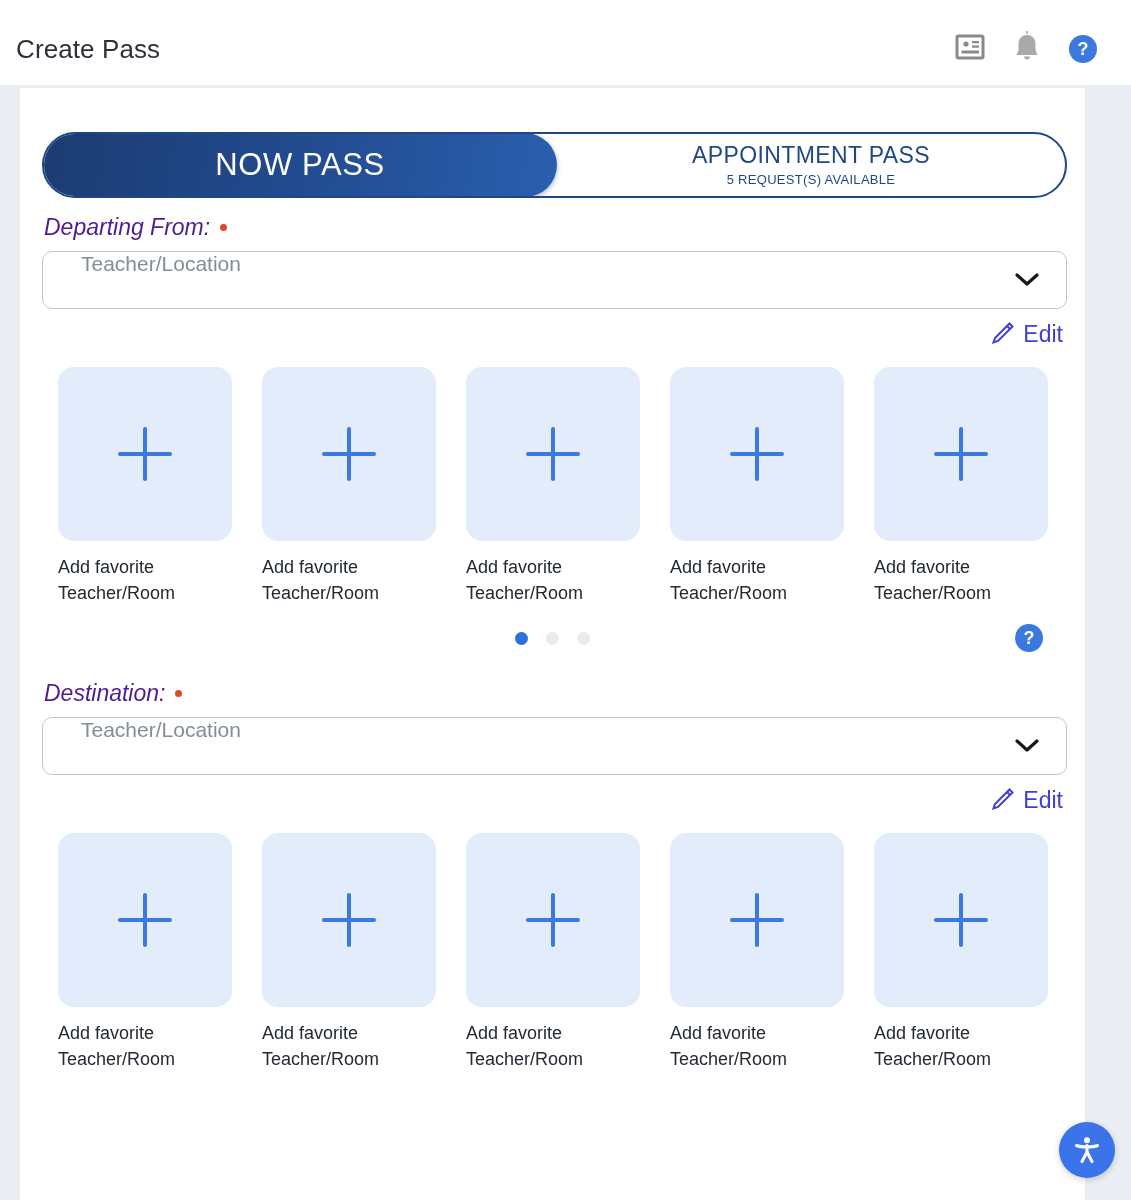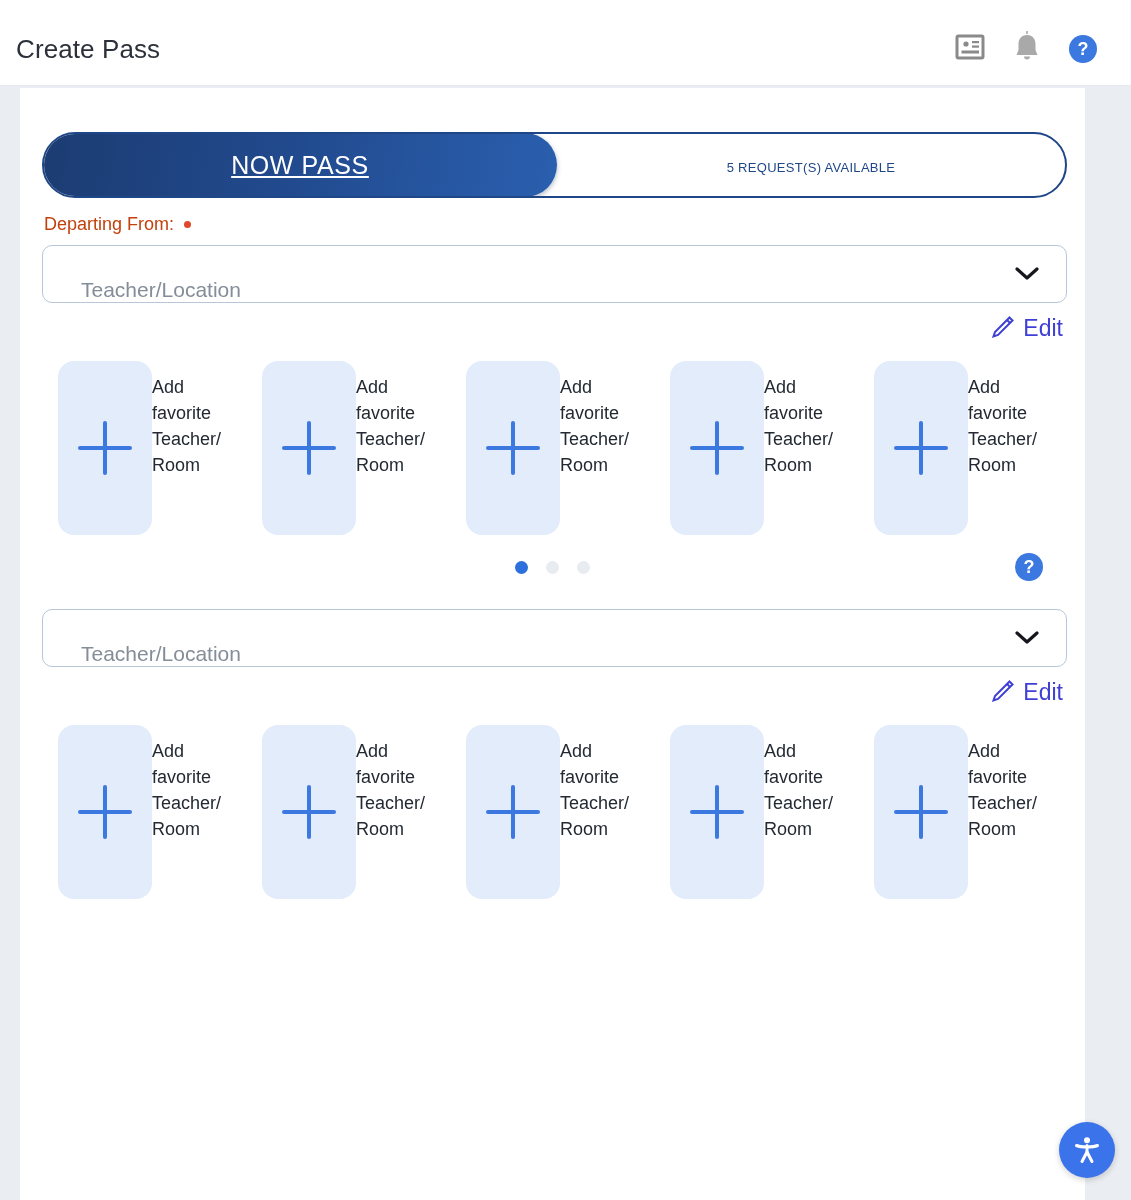"NOW PASS" .seg-active .seg-title { font-size: 25px -> 31px; text-decoration: underline -> none }
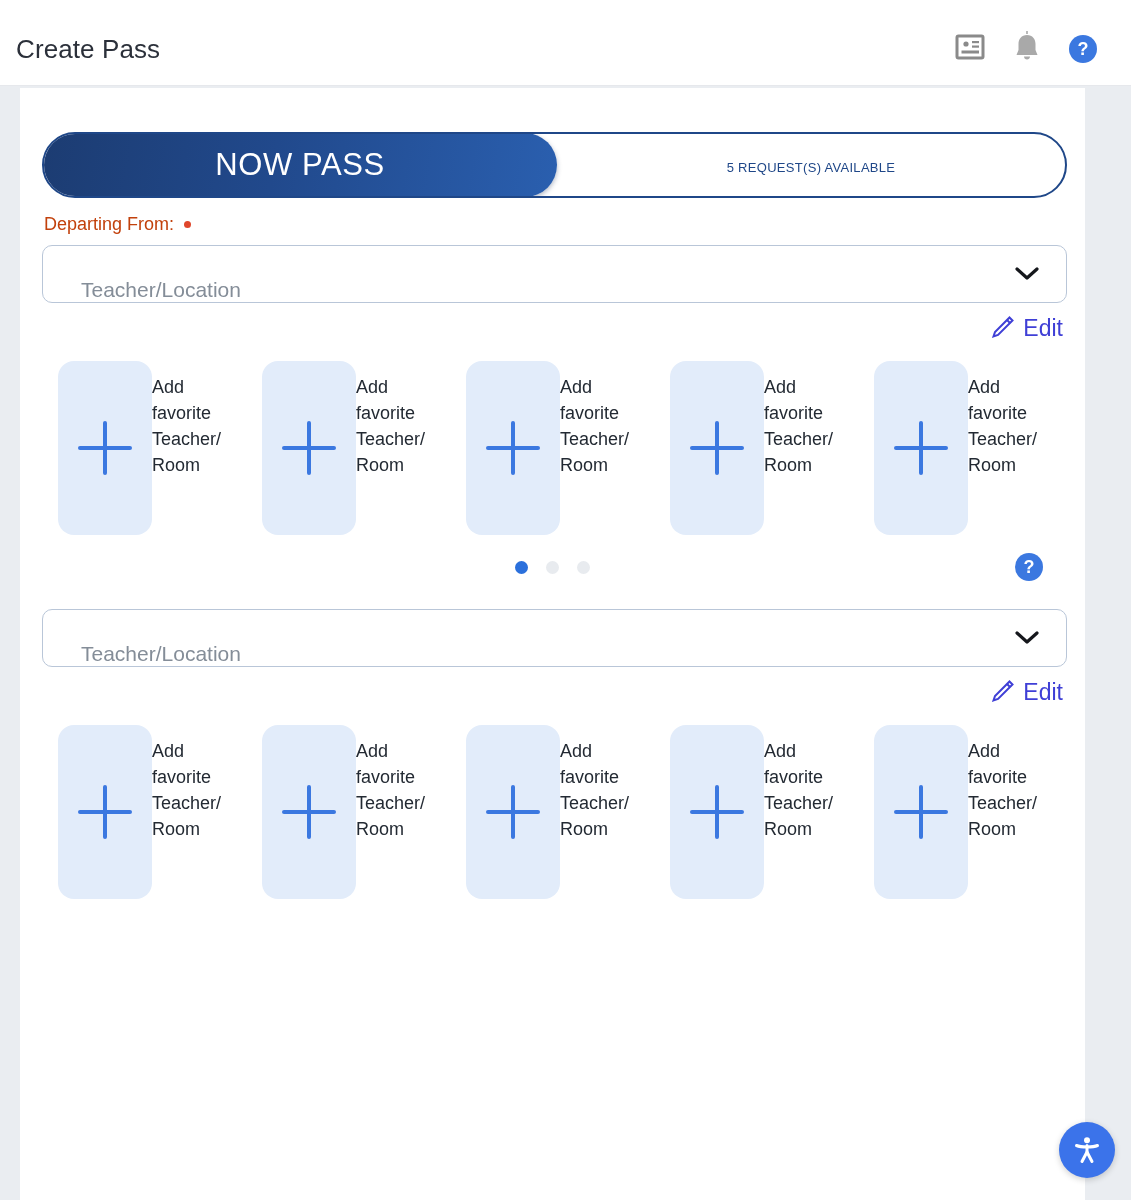"APPOINTMENT PASS" span.seg-title { html: none -> <span>APPOINTMENT PASS</span> }
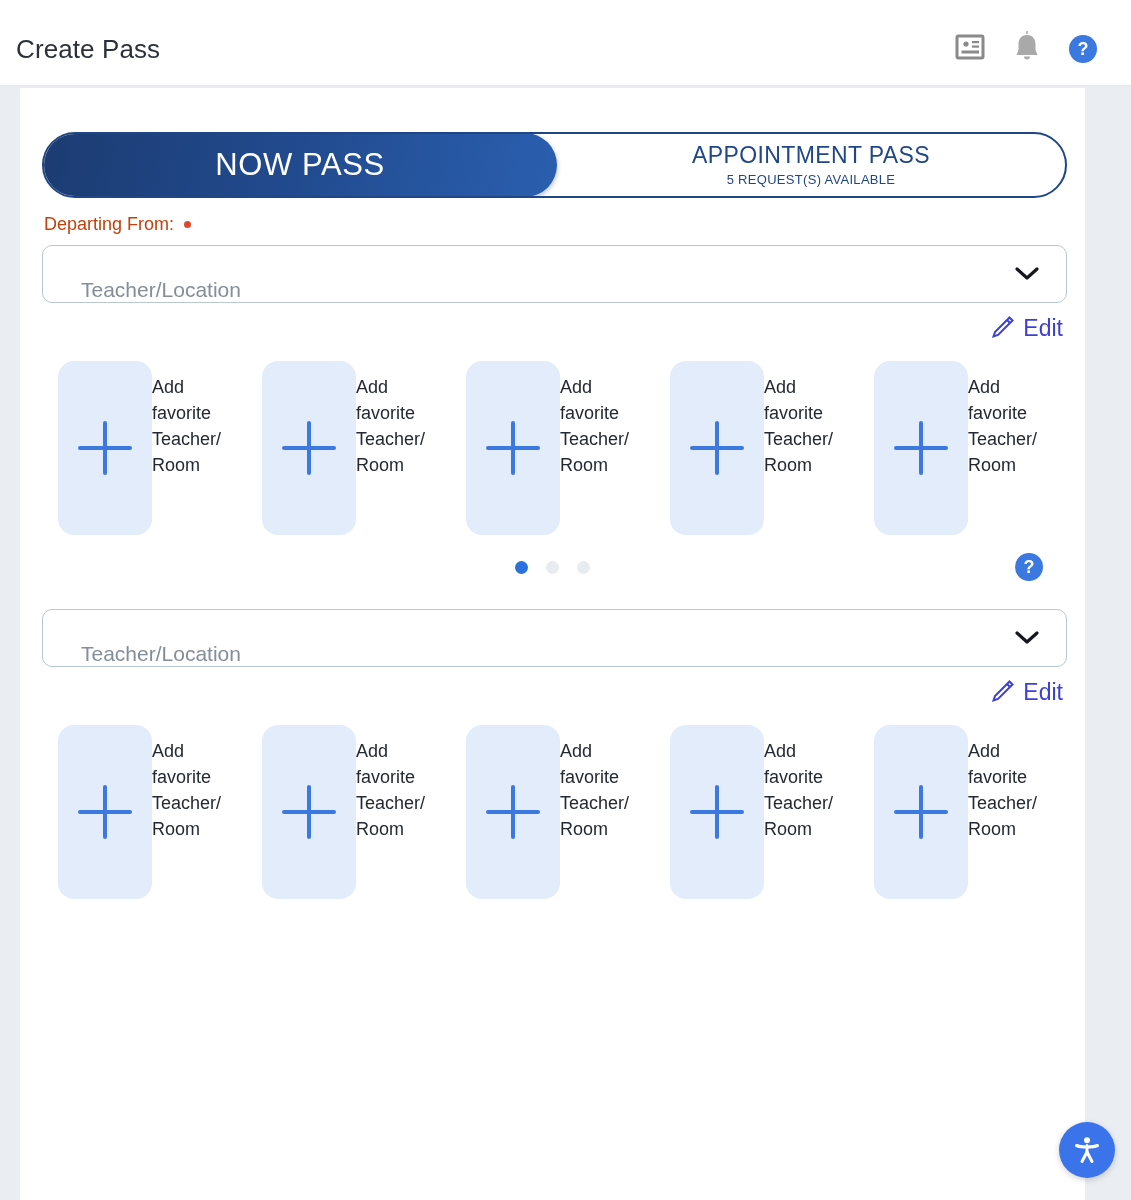"Departing From:" .field-label { color: #c2410c -> #4c1d95; font-size: 18px -> 23px; font-style: none -> italic }
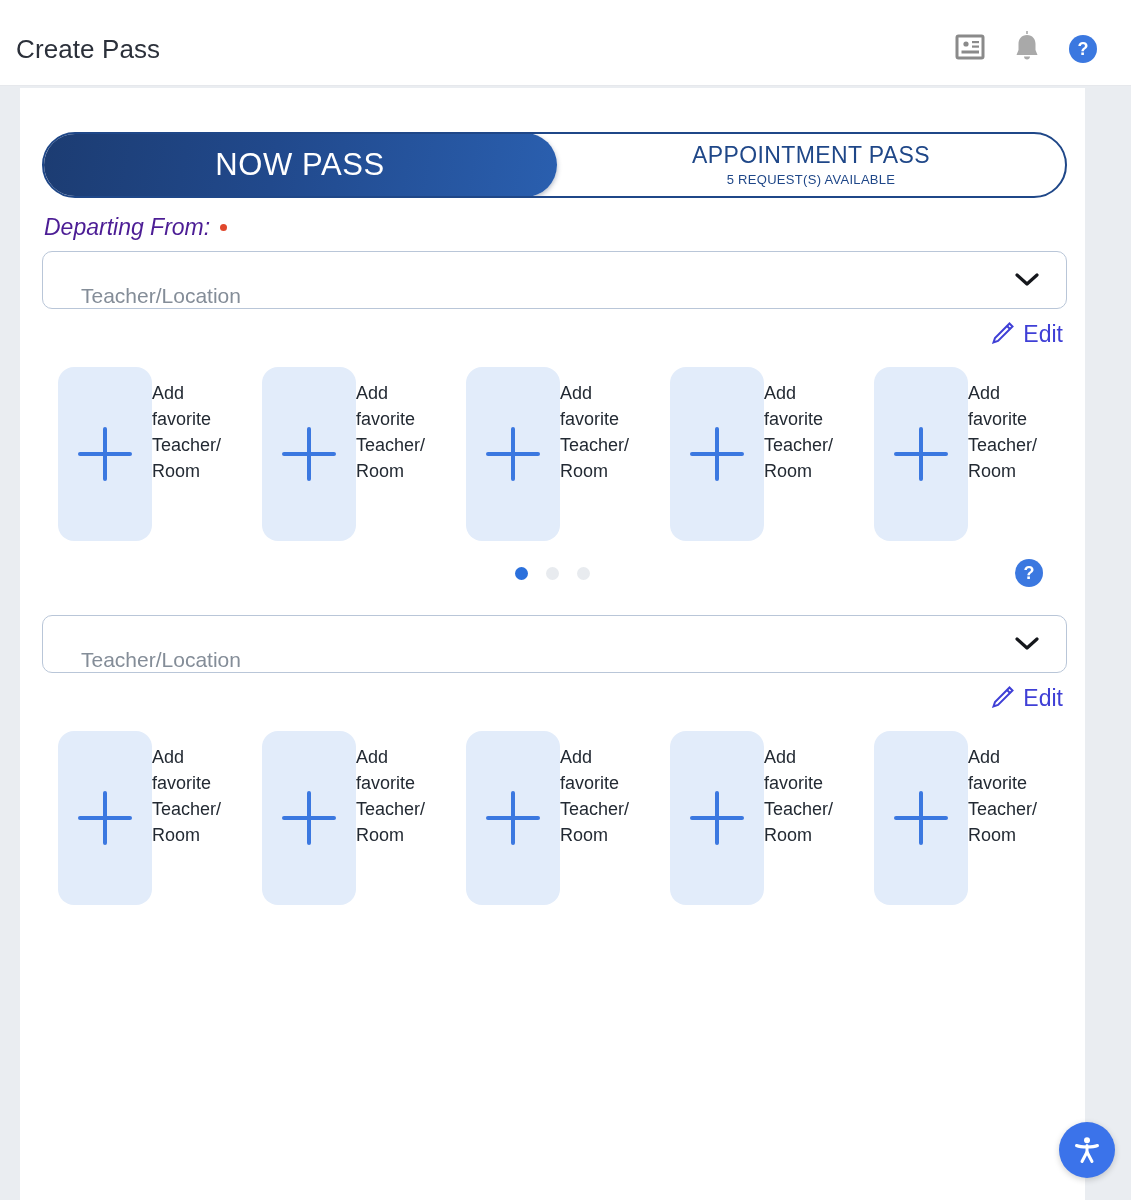"Teacher/Location" .select-box { align-items: flex-end -> flex-start }
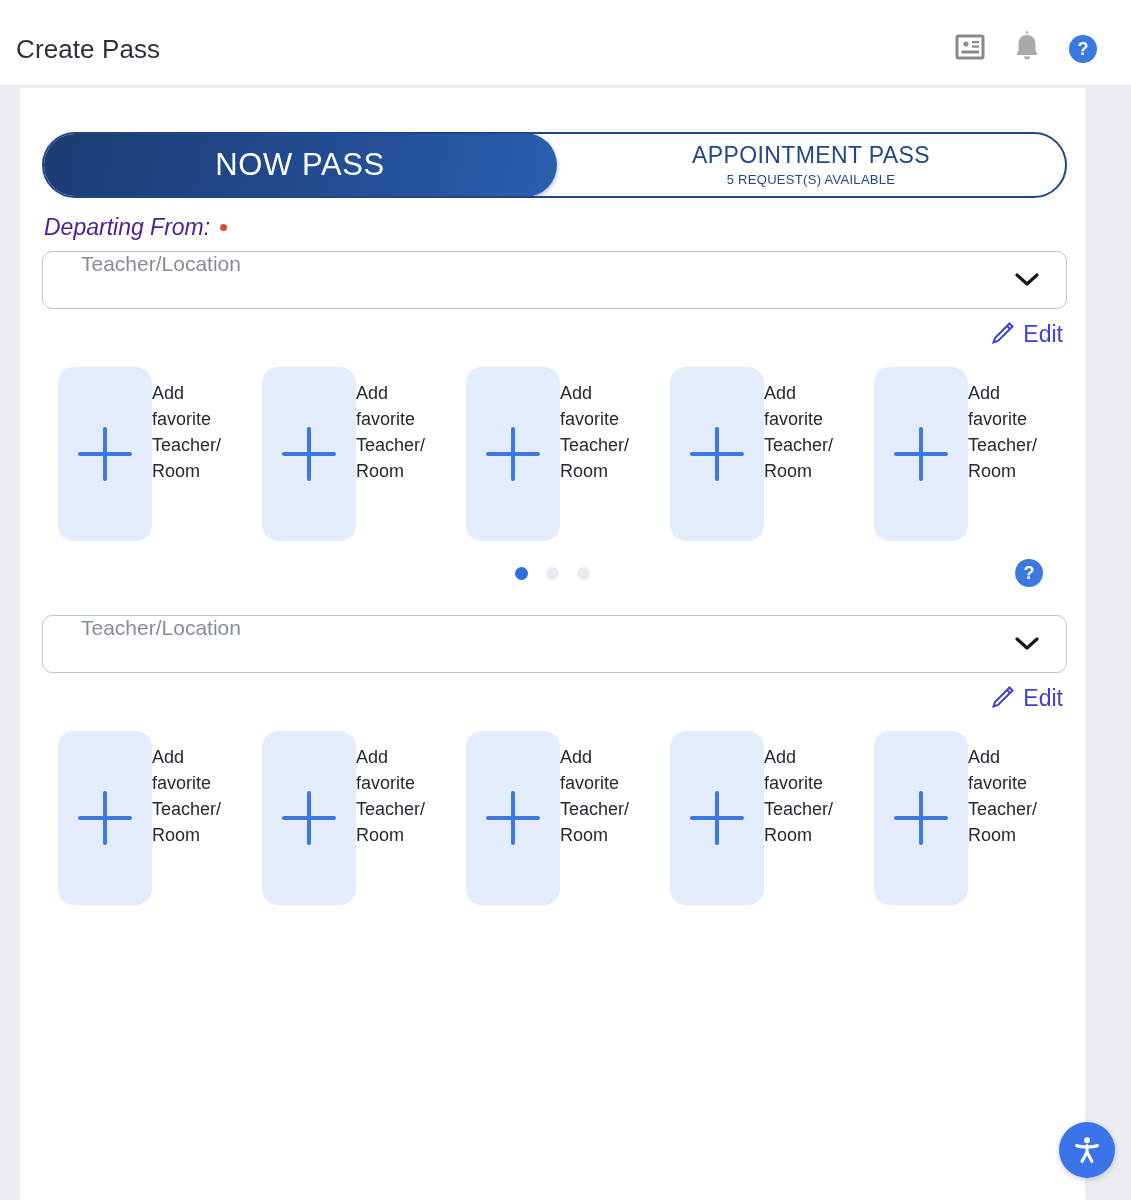"Add favorite Teacher/Room" .fav-item { flex-direction: row -> column }
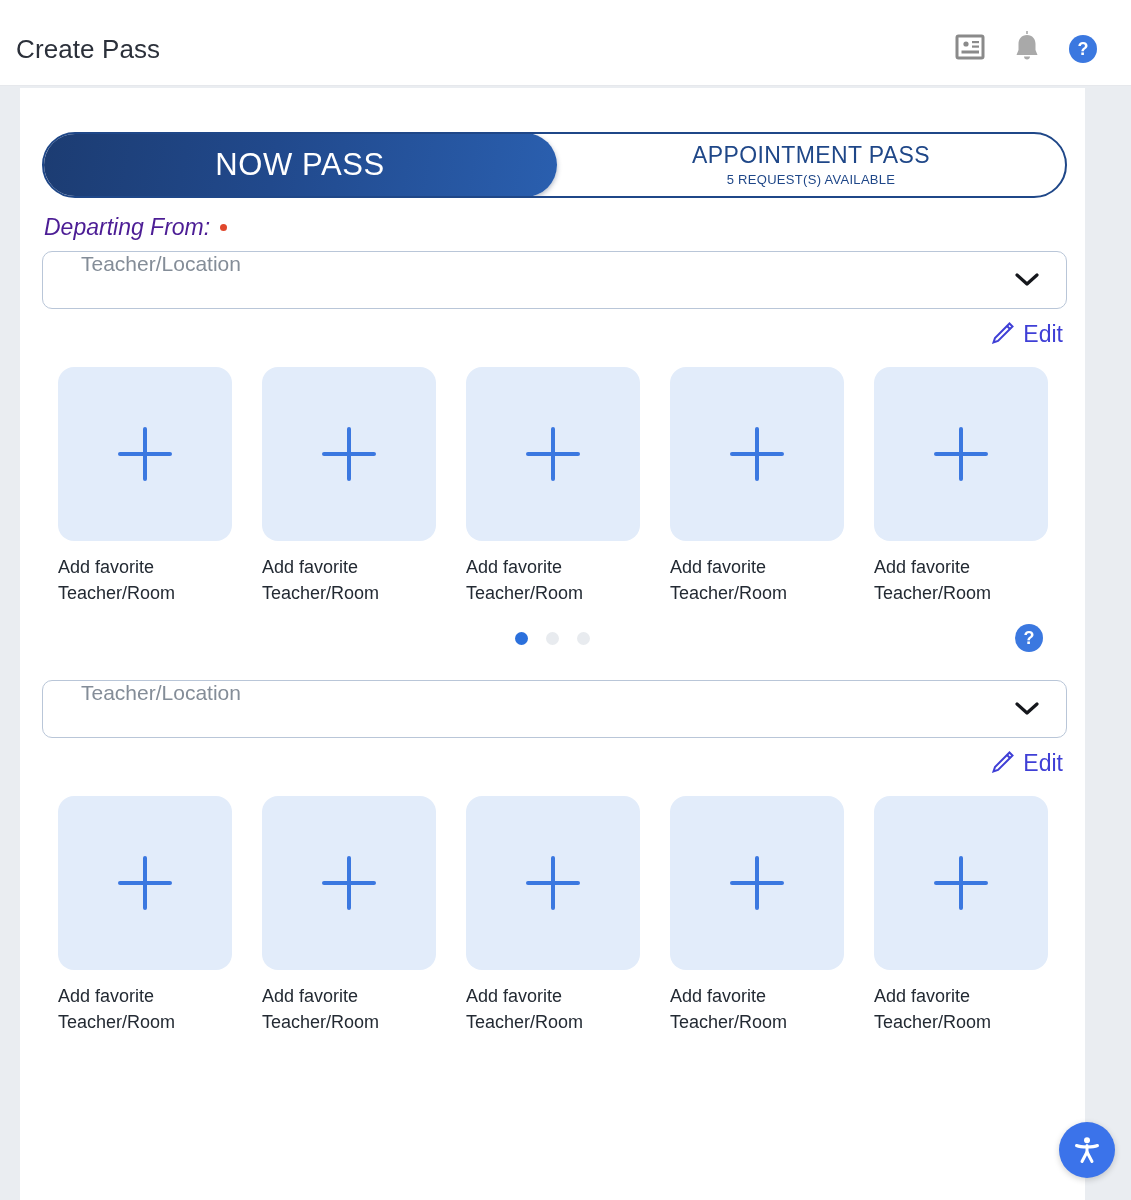"Destination:" div.field-label-row { html: none -> <div> <span>Destination:</span> <span></span> </div> }
